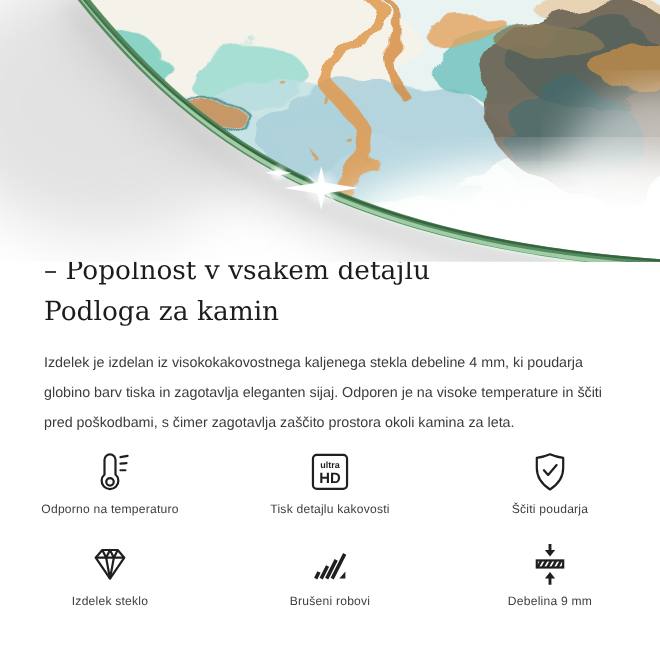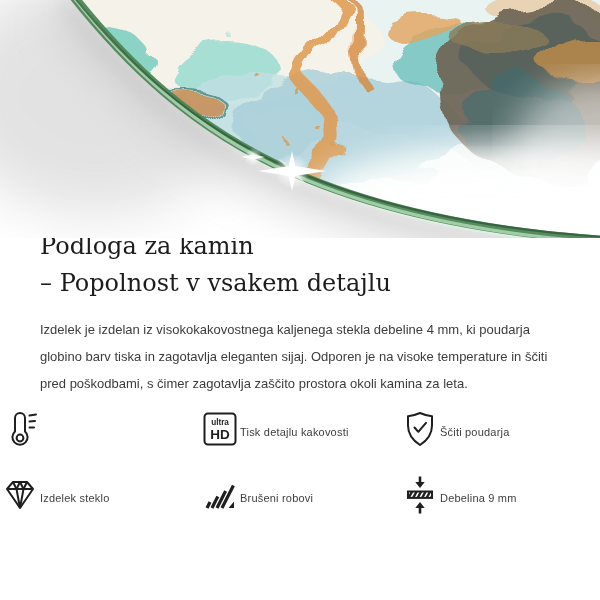"Podloga za kamin" span { order: before "– Popolnost v vsakem detajlu" -> after "– Popolnost v vsakem detajlu" }
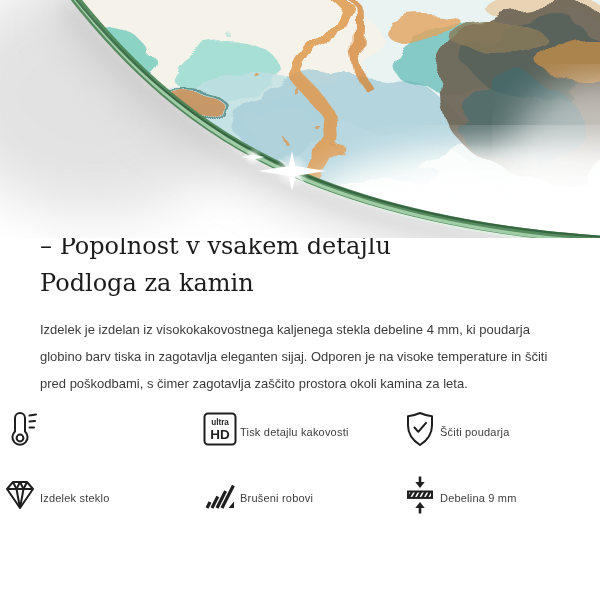"ultra" .feature { align-items: center -> none; flex-direction: row -> column }
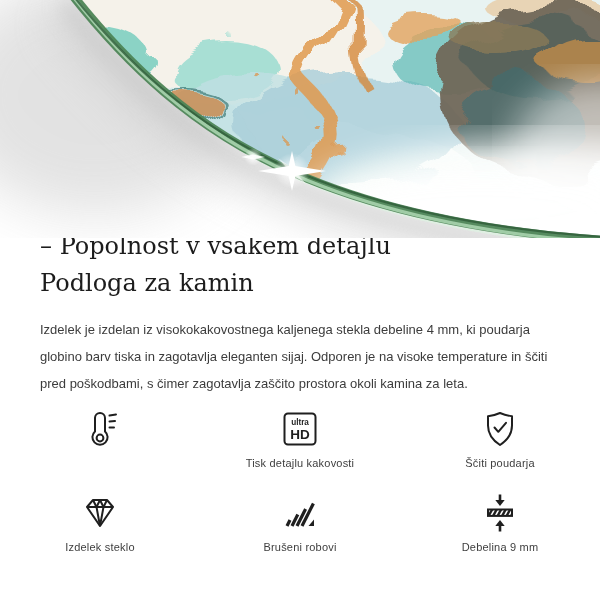"Odporno na temperaturo" div.feature-label { html: none -> <div>Odporno na temperaturo</div> }
